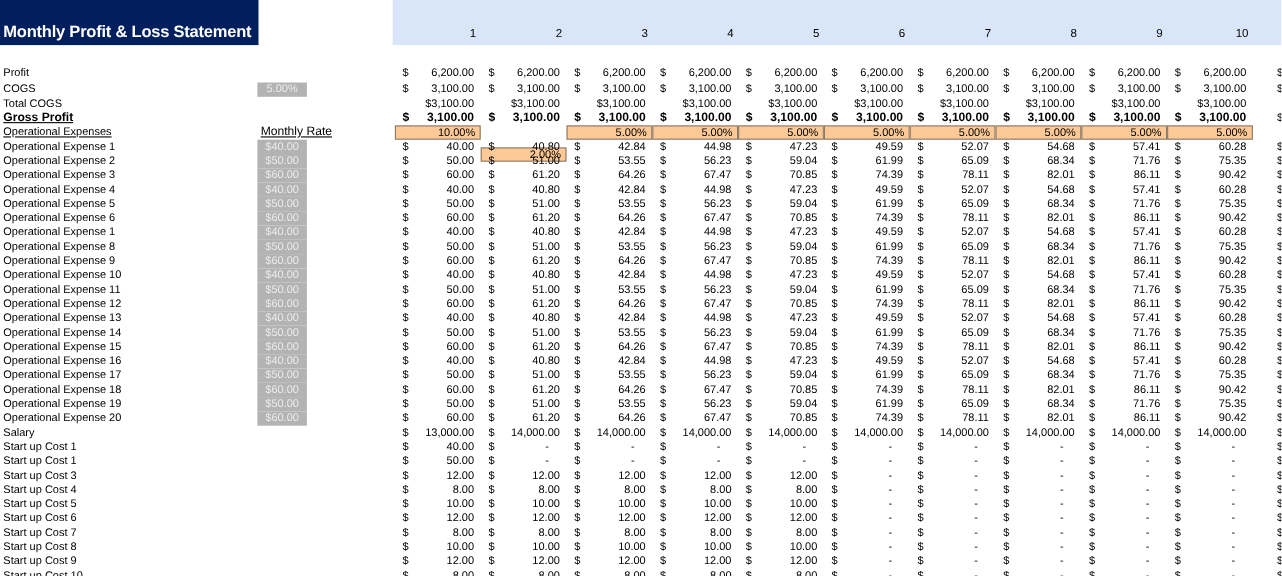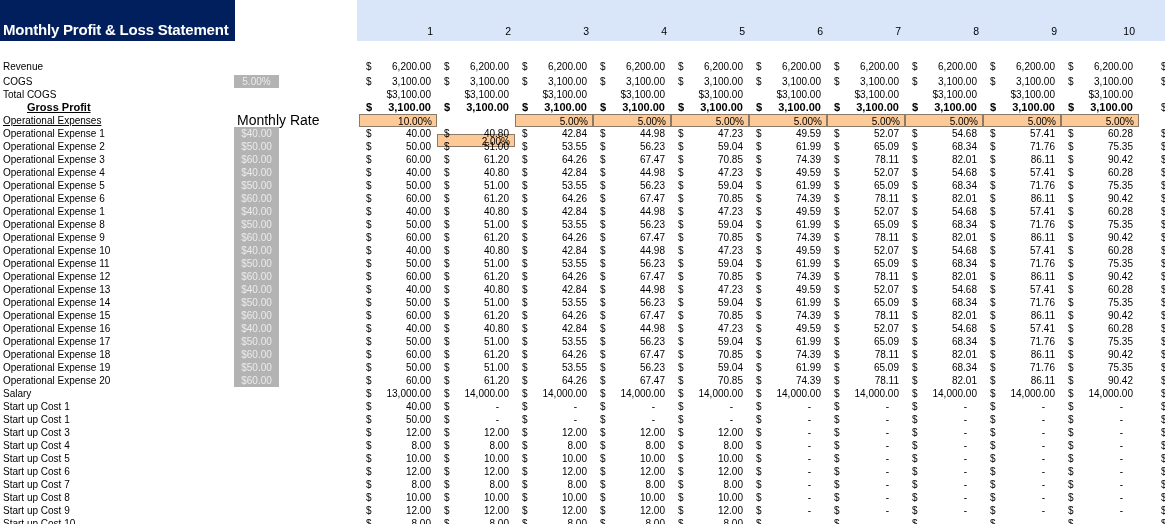"Revenue" span.label { text: Revenue -> Profit }
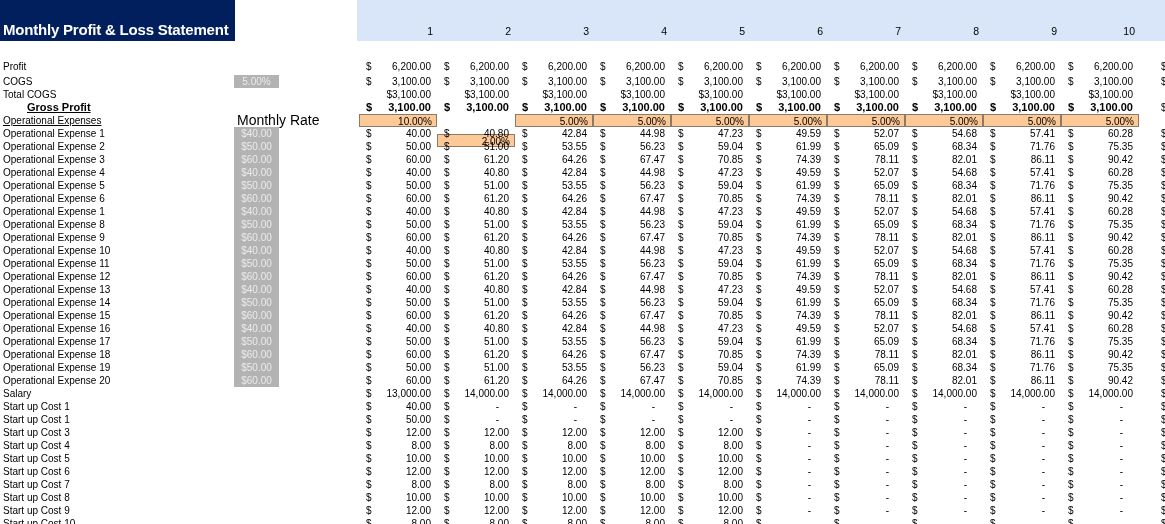"Gross Profit" .label.bold { margin-left: 24px -> none }
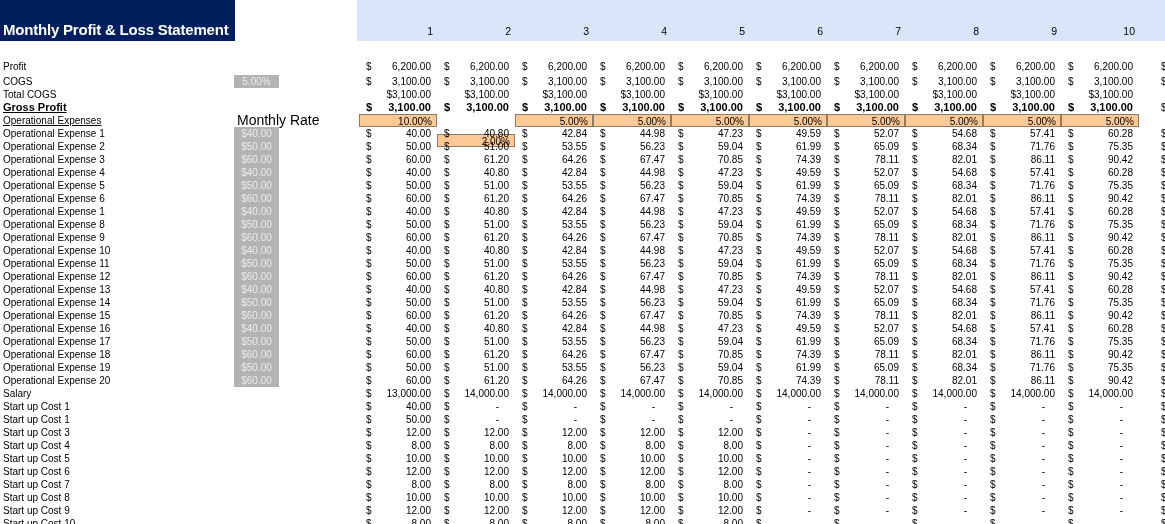"Monthly Rate" .rate-label { font-size: 14px -> 11px; text-decoration: none -> underline }
